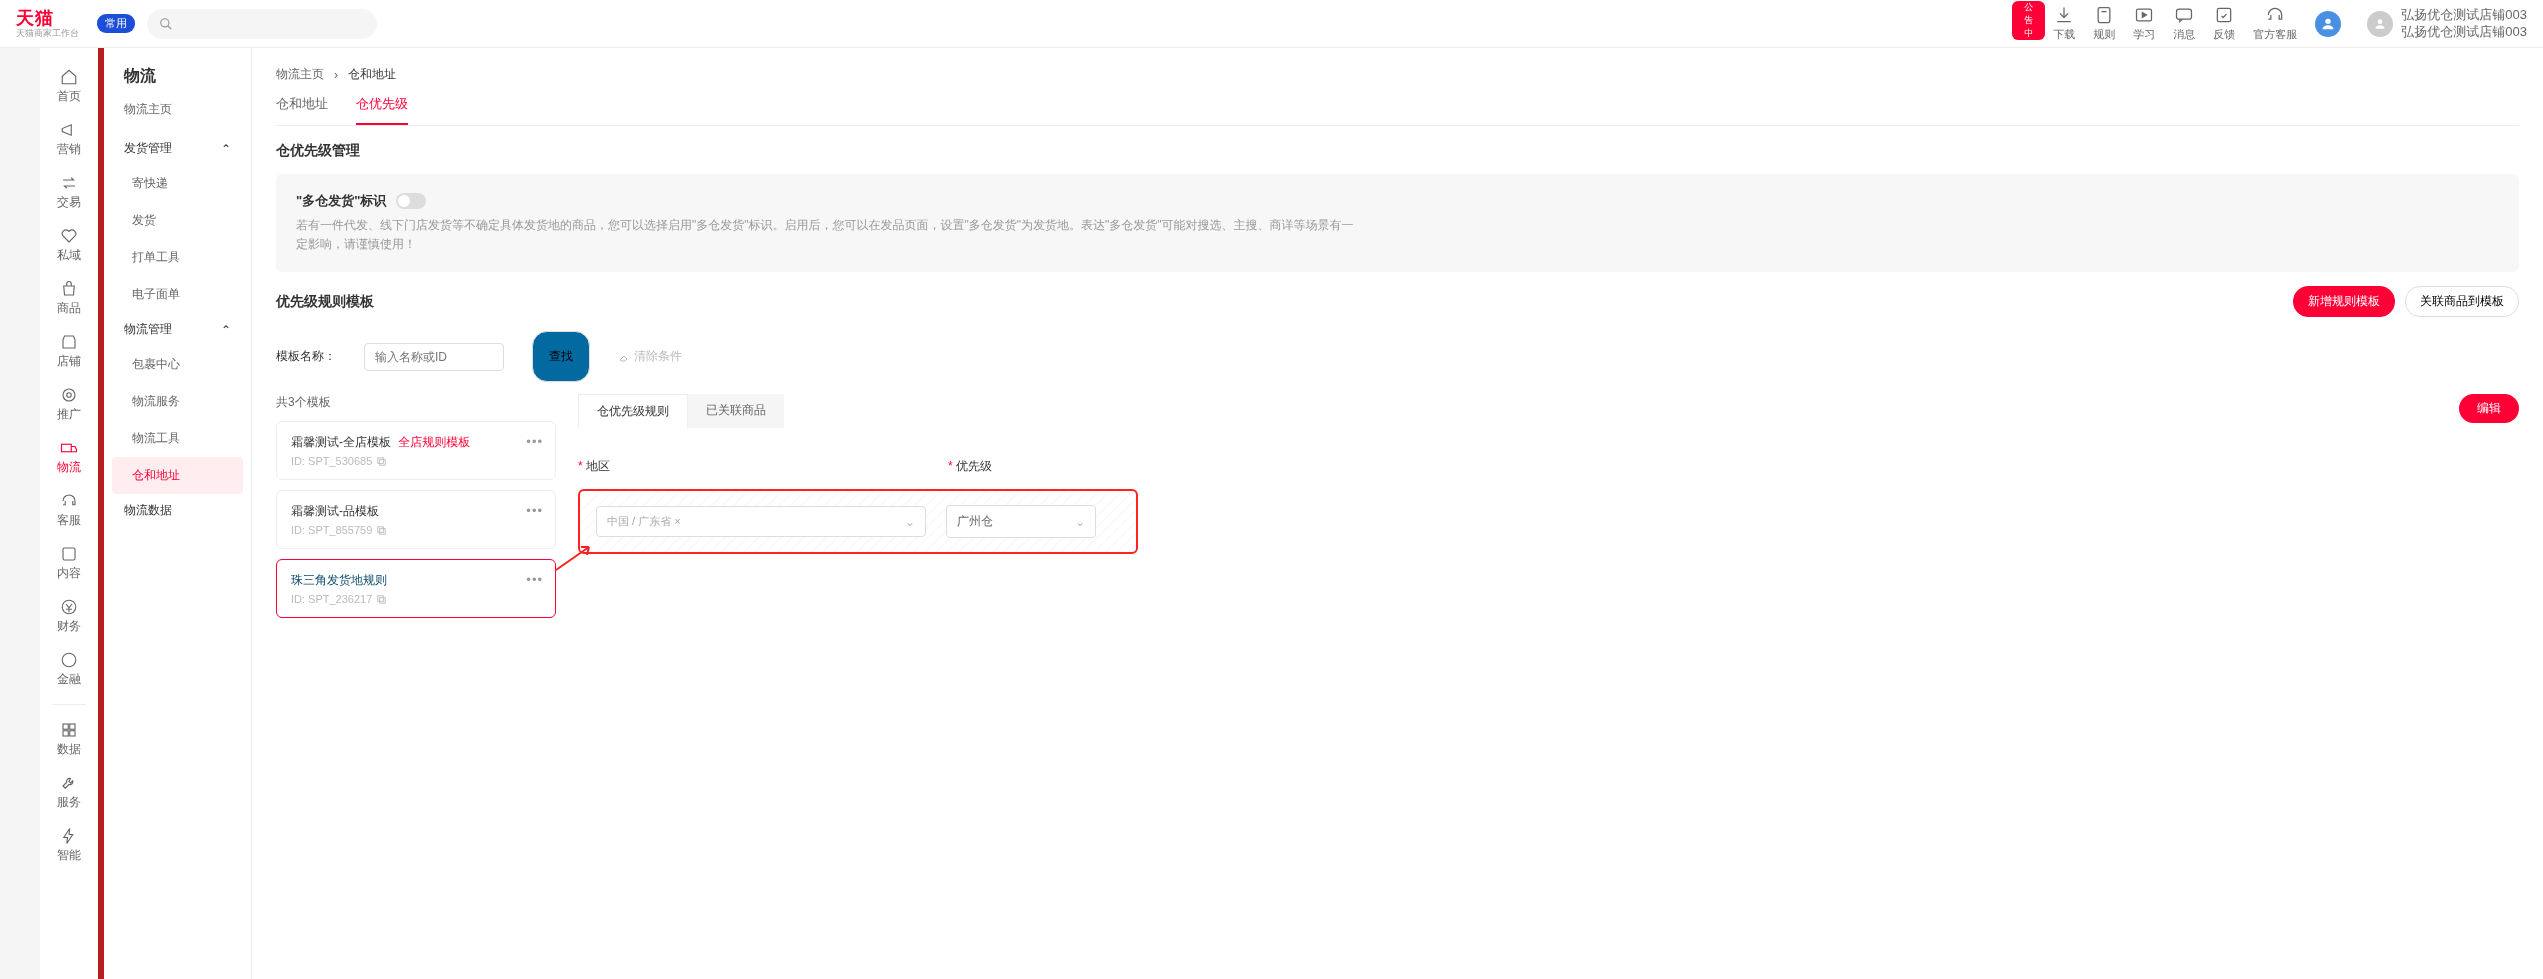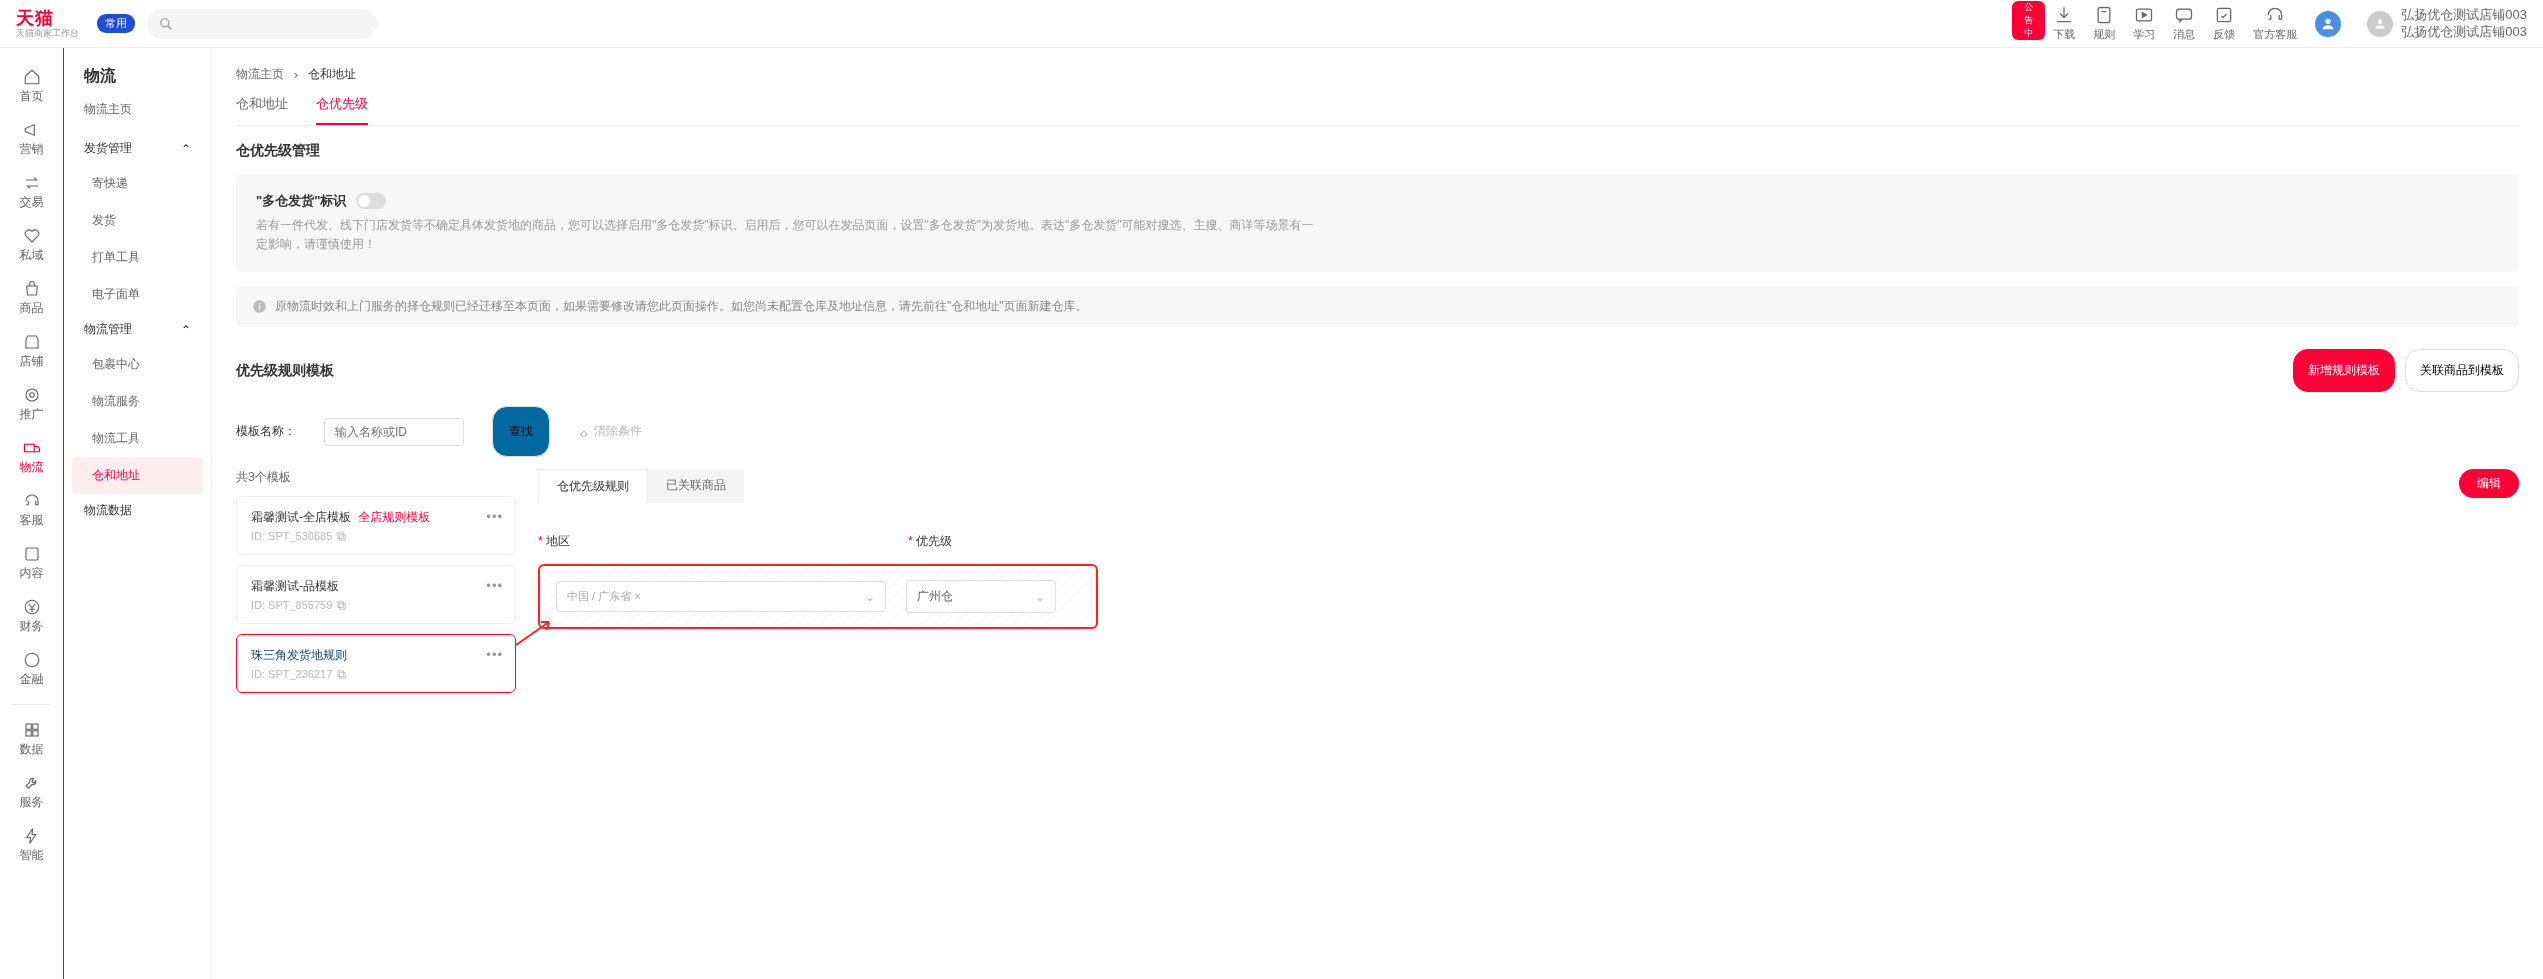"首页" .sidebar { border-right: 1px solid #b91c1c -> 6px solid #b91c1c; margin-left: none -> 40px }
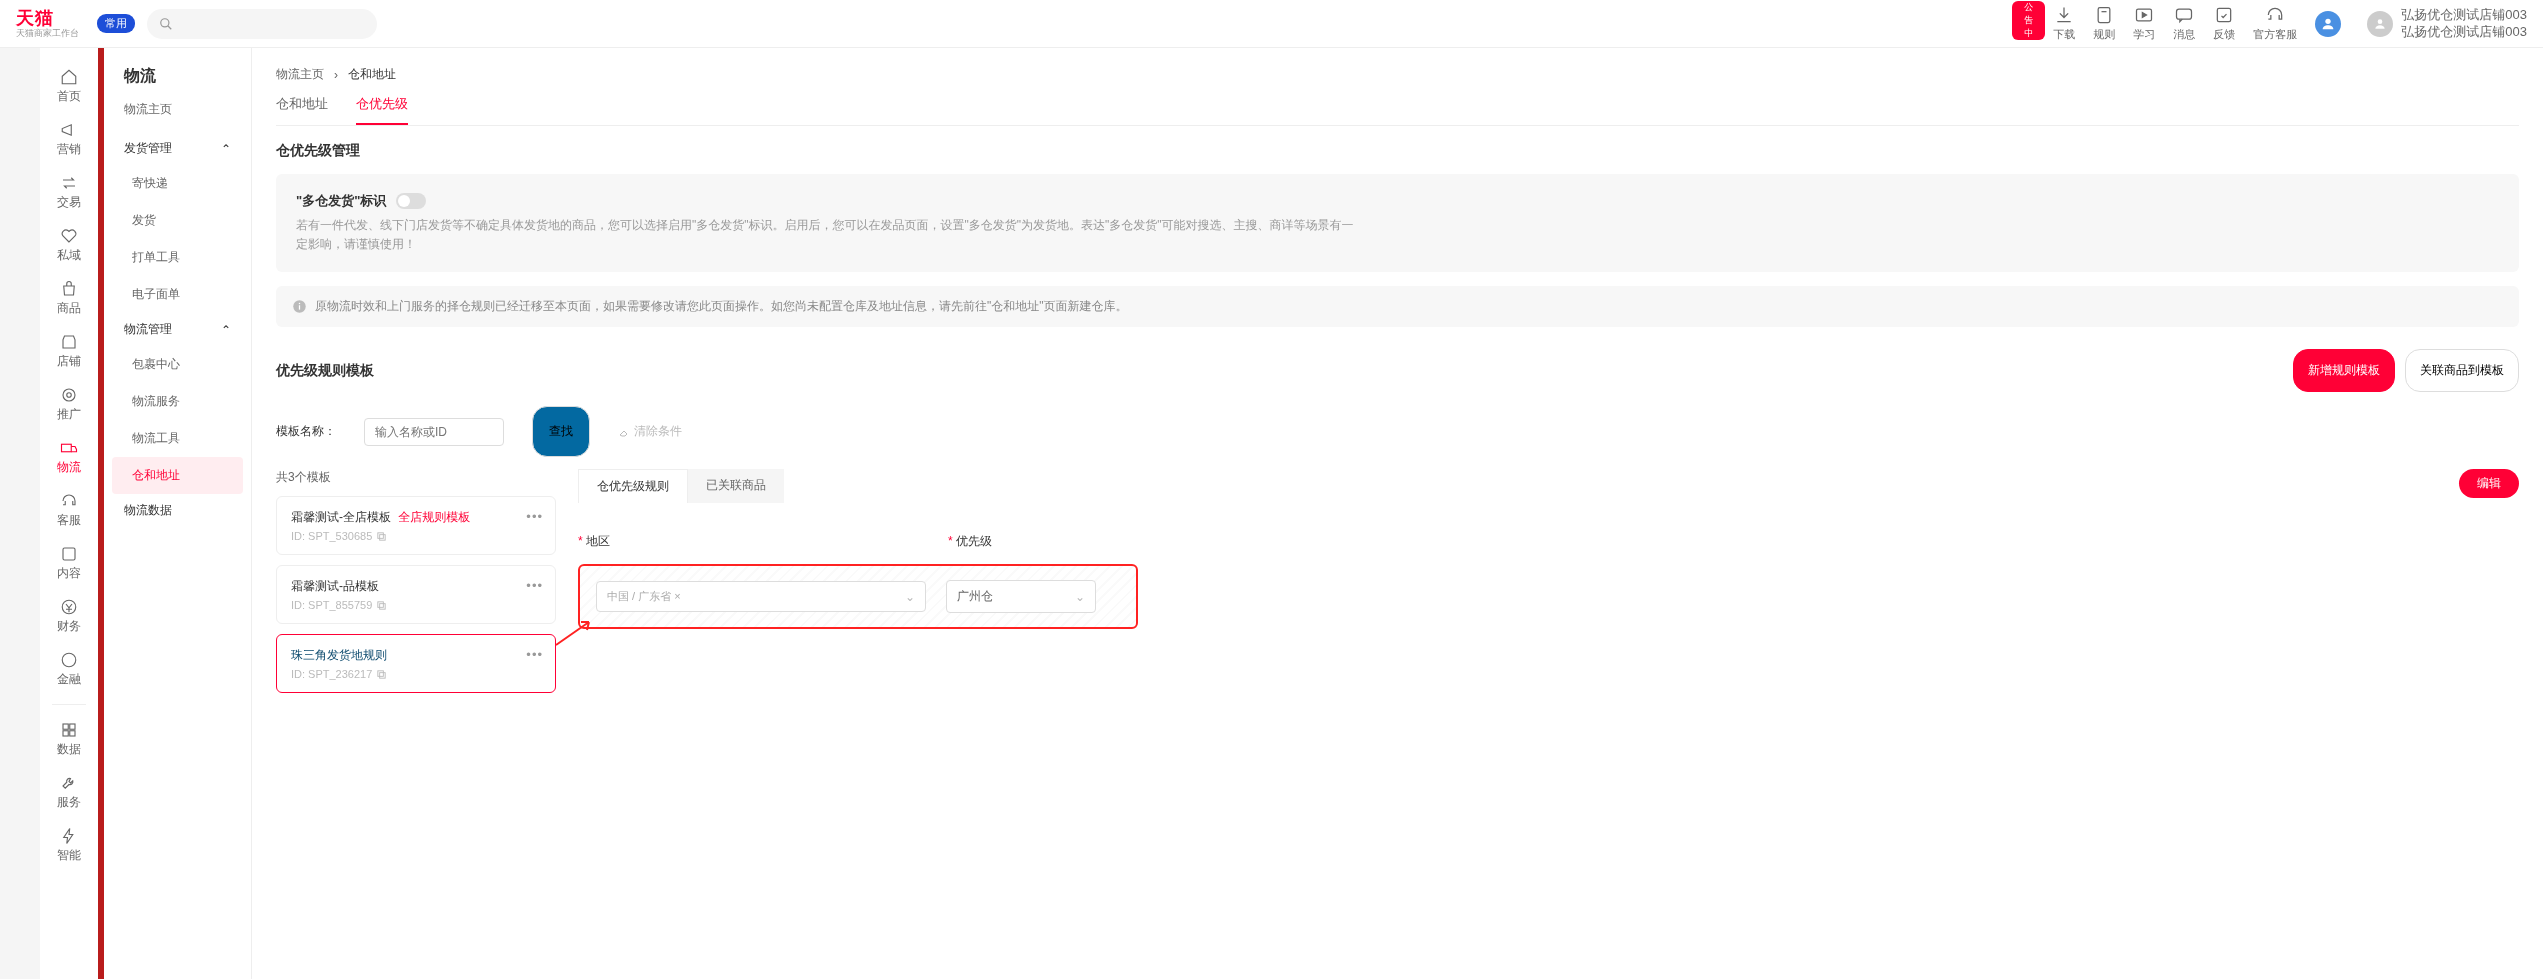"原物流时效和上门服务的择仓规则已经迁移至本页面，如果需要修改请您此页面操作。如您" div.alert-bar { html: <div> <svg> <circle></circle> <rect></rect> <circle></circle> </svg> <span>原物流时效和上门服务的择仓规则已经迁移至本页面，如果需要修改请您此页面操作。如您尚未配置仓库及地址信息，请先前往"仓和地址"页面新建仓库。</span> </div> -> none }
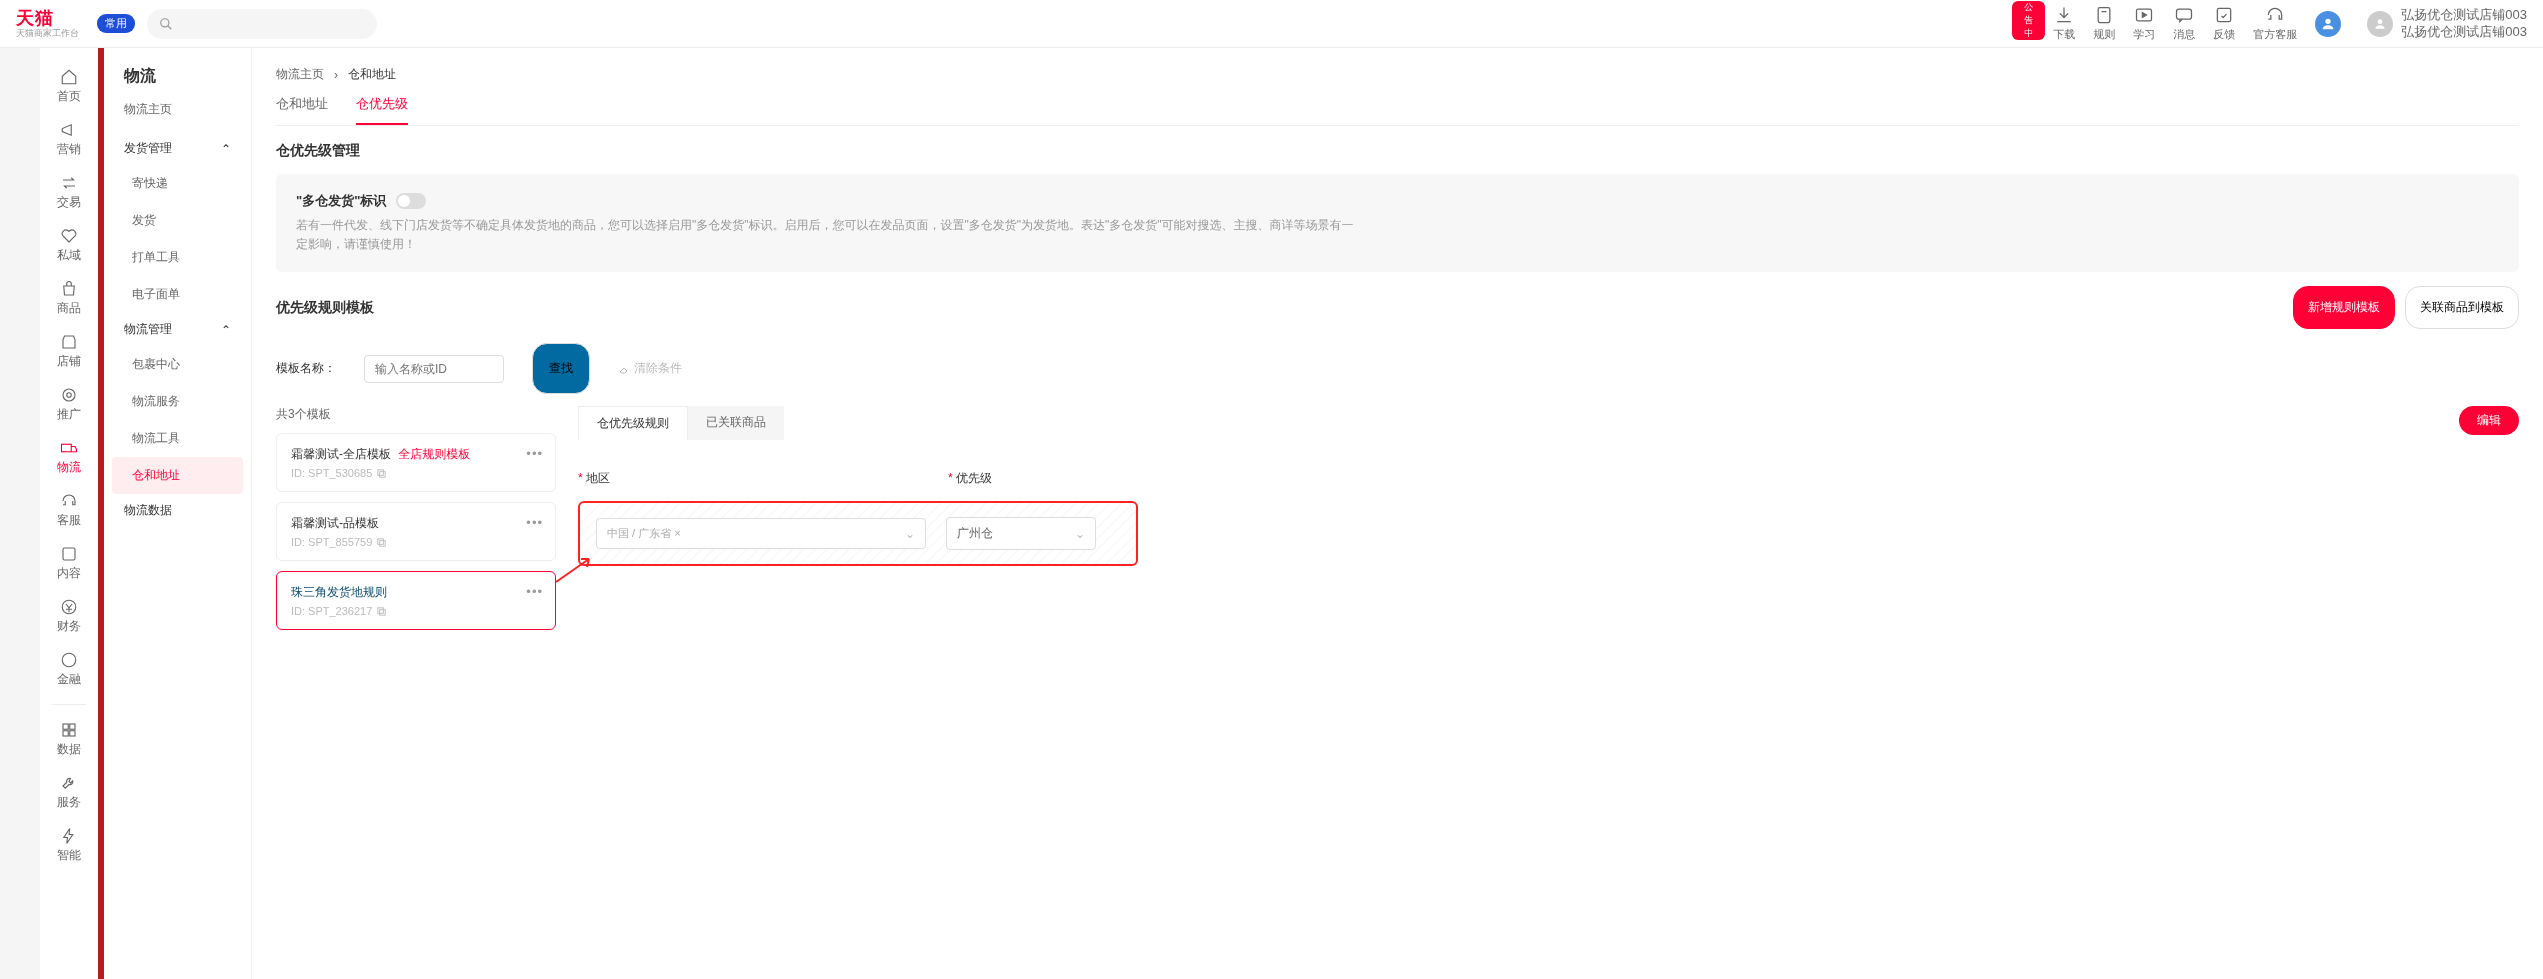"新增规则模板" .btn { padding: 12px 14px -> 6px 14px }
